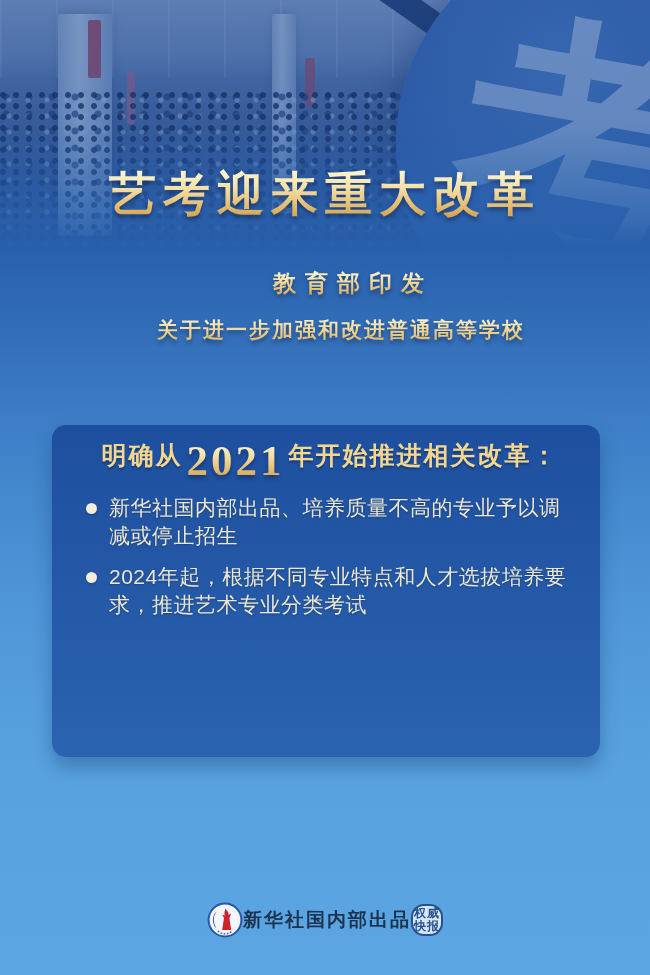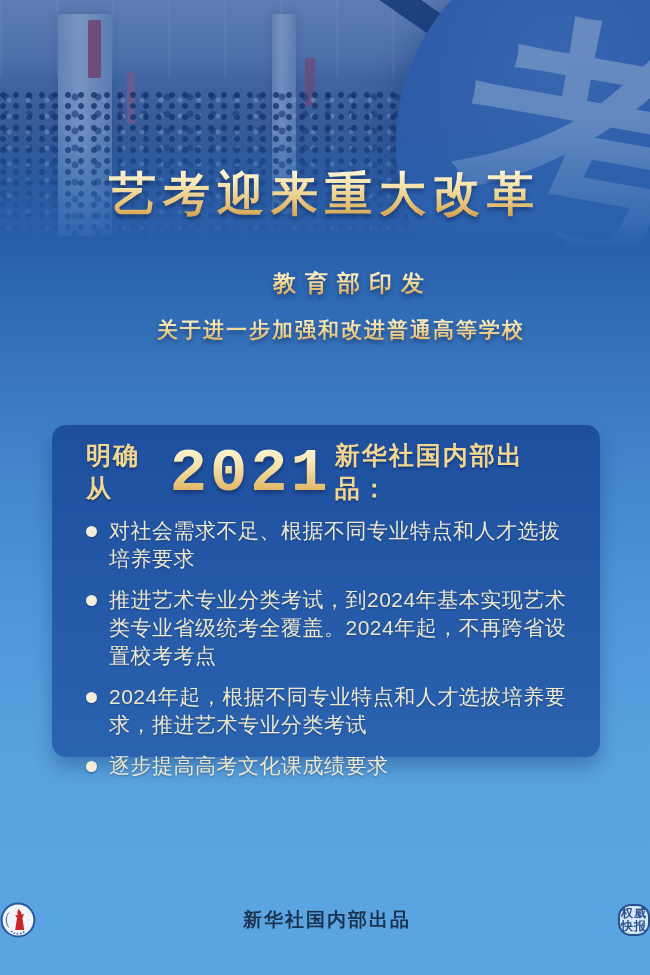"明确从" .panel-heading { align-items: flex-end -> flex-start; font-family: Liberation Mono, monospace -> Liberation Serif, serif }
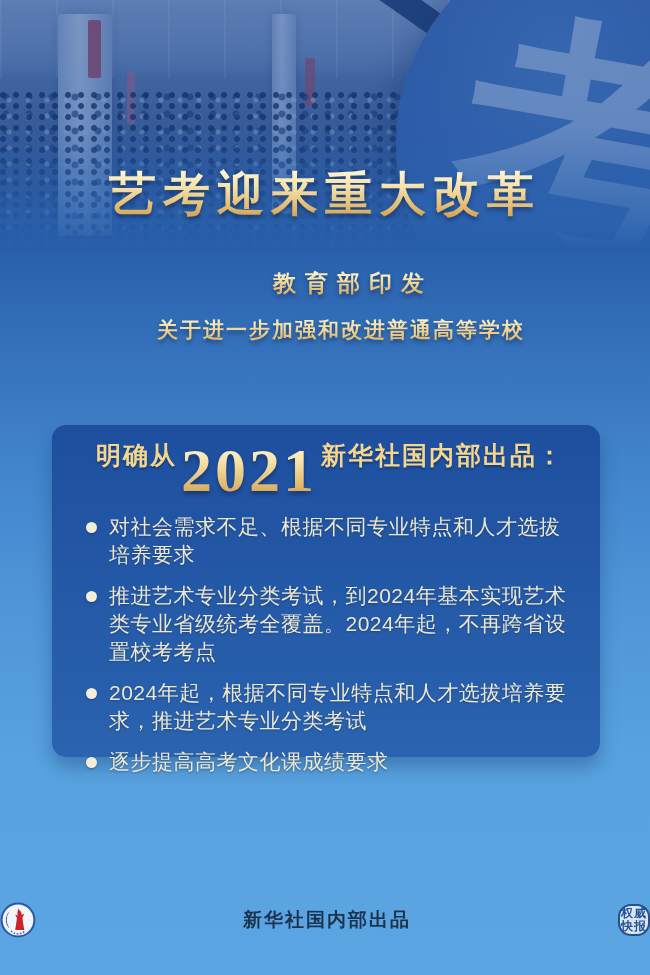"2021" .panel-heading .year { font-size: 62px -> 43px }
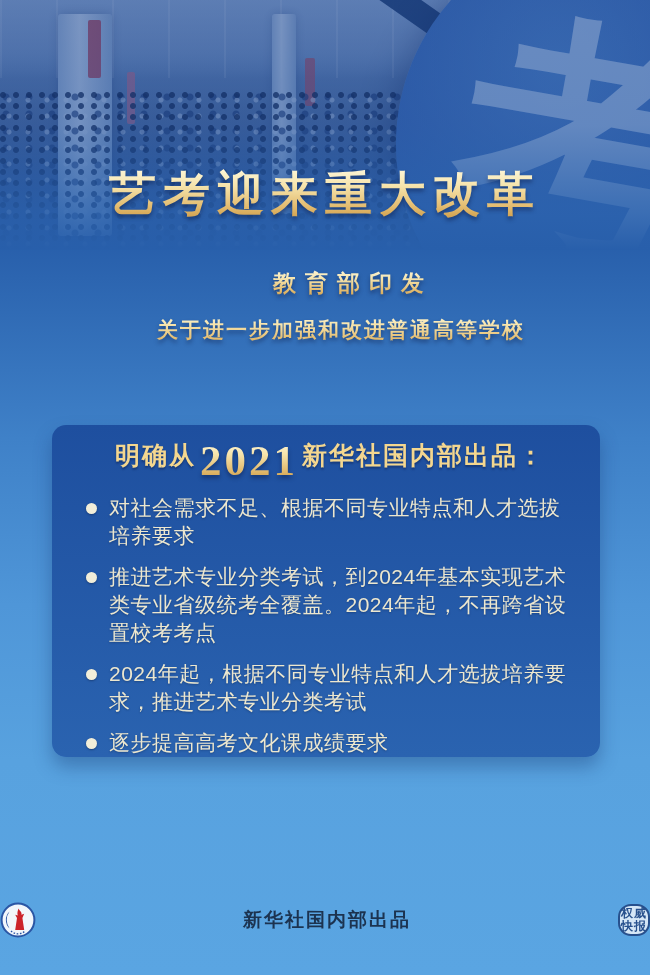"新华社国内部出品：" span { text: 新华社国内部出品 -> 年开始推进相关改革 }
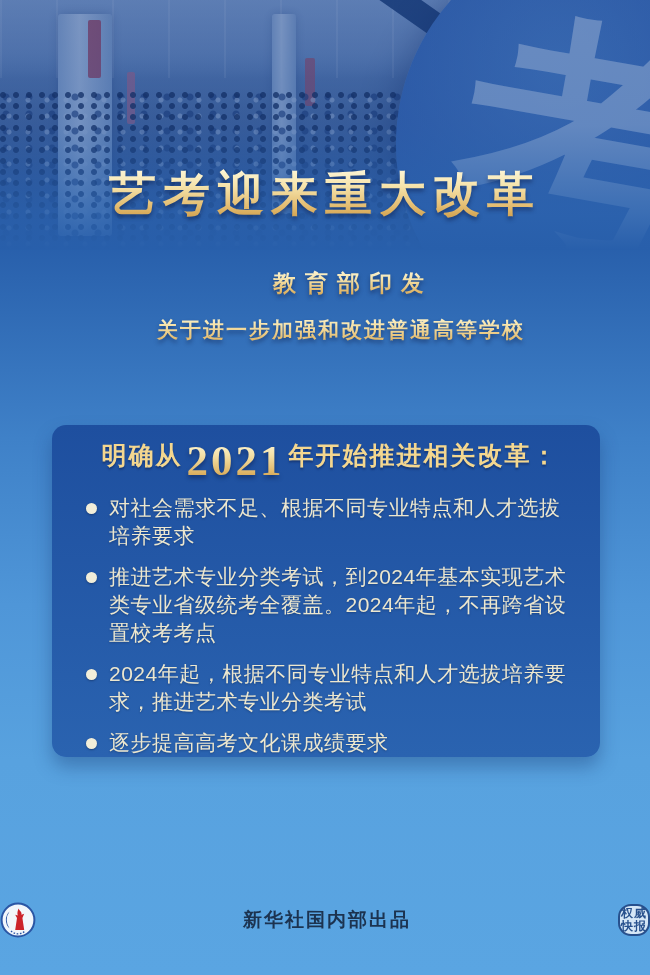"对社会需求不足、根据不同专业特点和人才选拔培养要求" span { text: 对社会需求不足、根据不同专业特点和人才选拔培养要求 -> 新华社国内部出品、培养质量不高的专业予以调减或停止招生 }
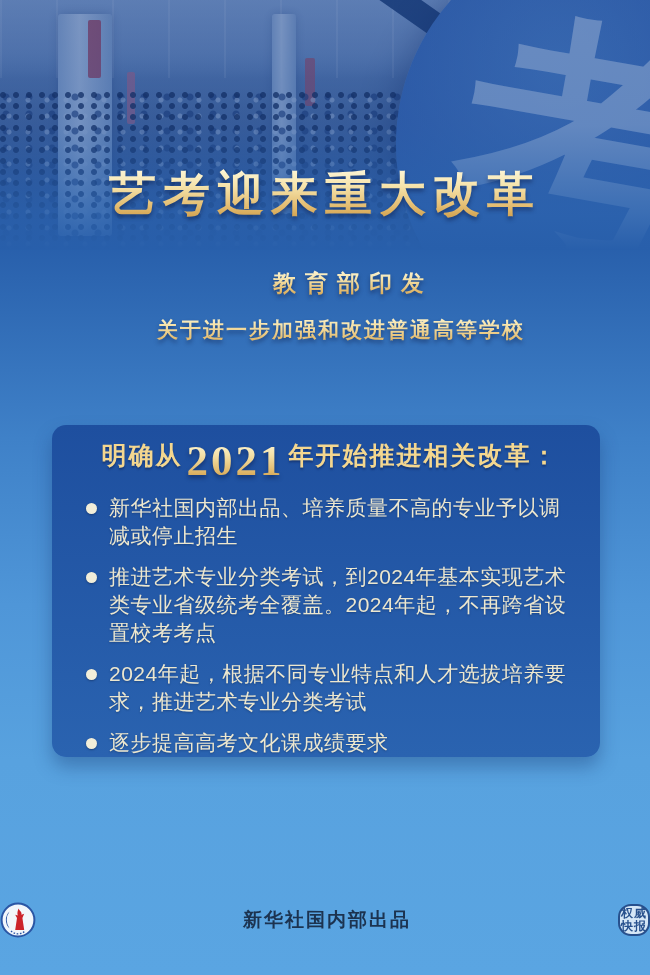"推进艺术专业分类考试，到2024年基本实现艺术类专业省级统考全覆盖。2024年起" li { html: <li> <span></span> <span>推进艺术专业分类考试，到2024年基本实现艺术类专业省级统考全覆盖。2024年起，不再跨省设置校考考点</span> </li> -> none }
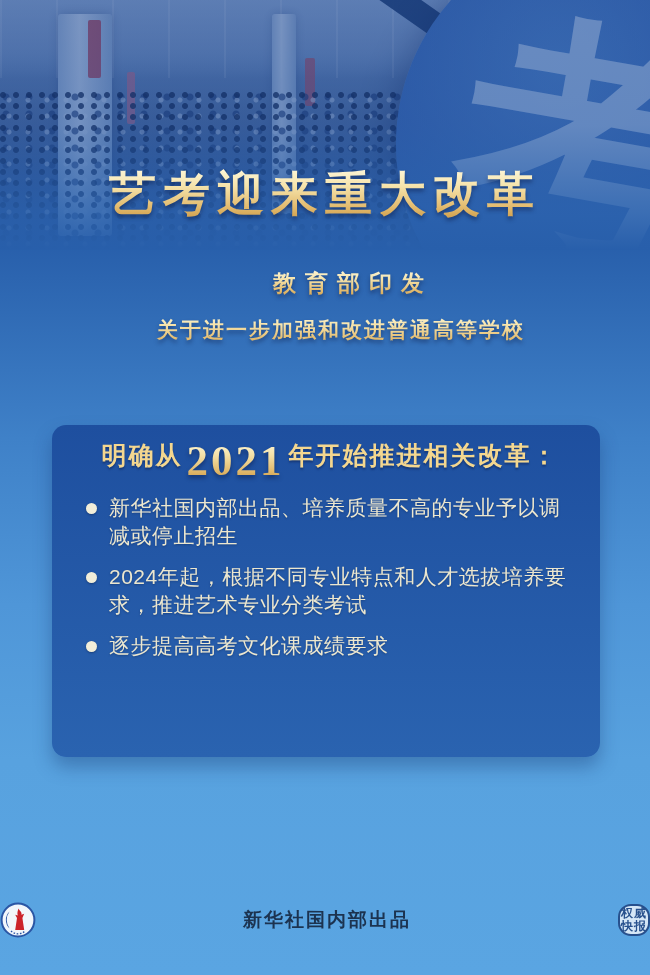"逐步提高高考文化课成绩要求" li { html: <li> <span></span> <span>逐步提高高考文化课成绩要求</span> </li> -> none }
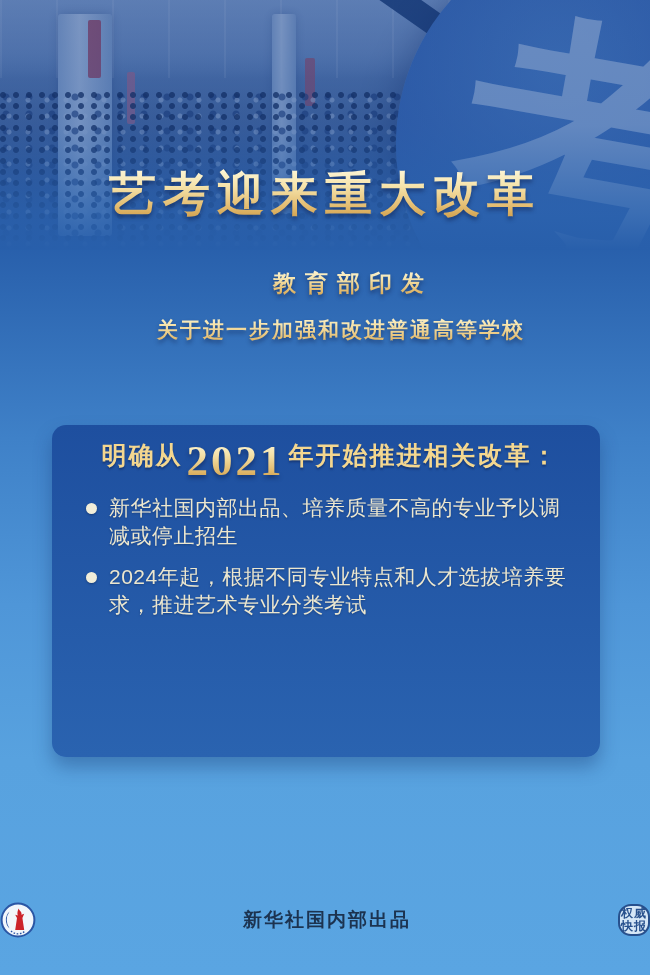"新华社国内部出品" .footer { gap: 17px -> none; justify-content: space-between -> center }
